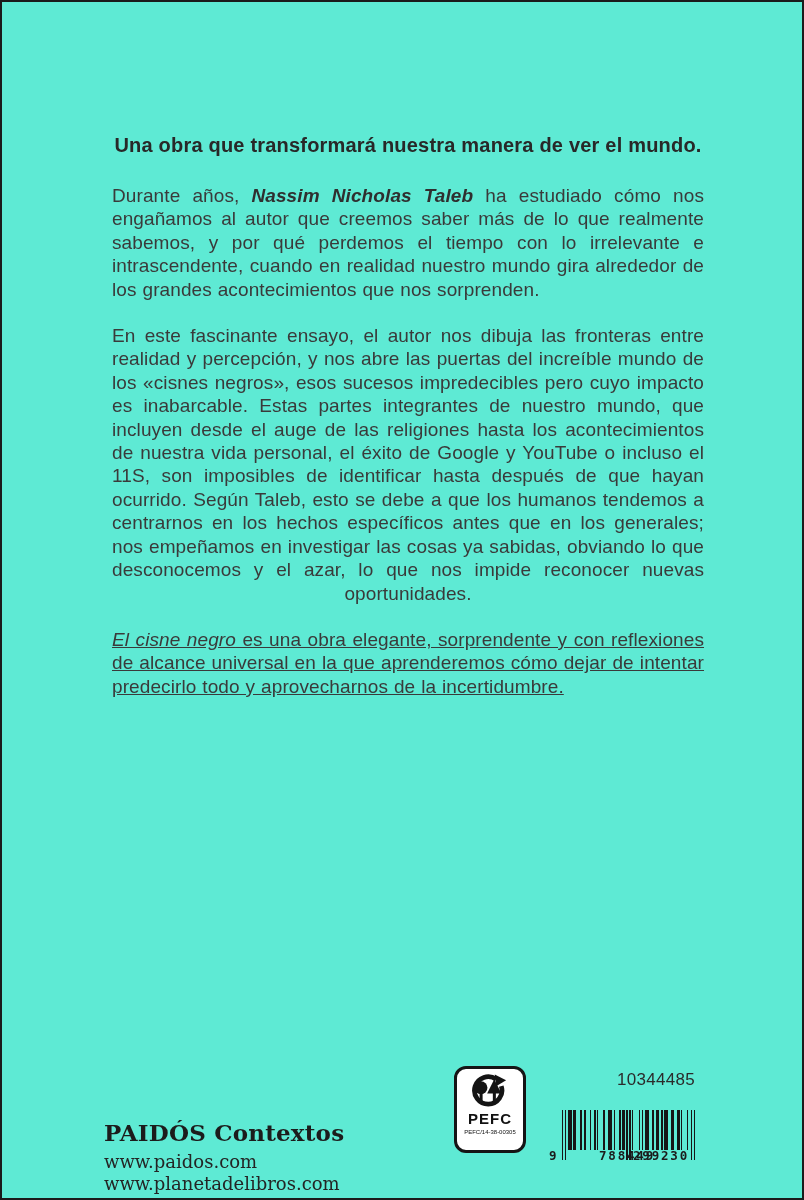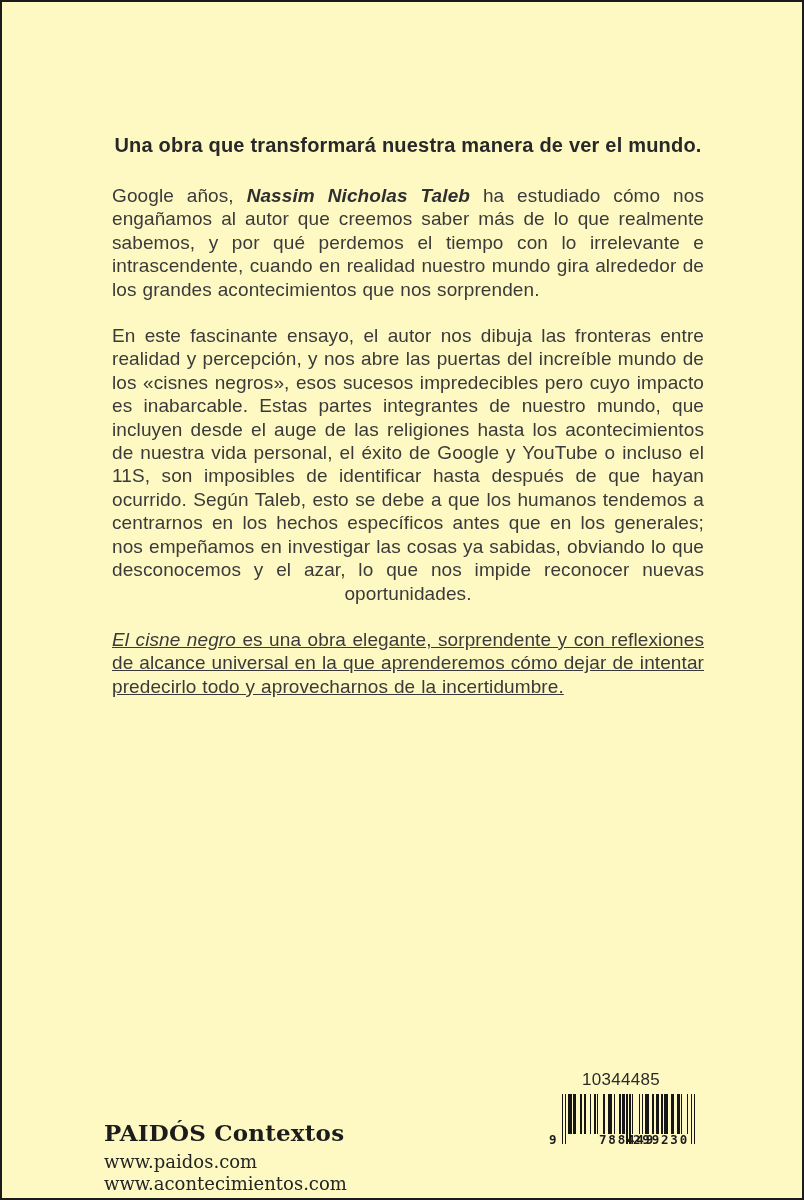"Una obra que transformará nuestra" .cover { background: #fef9c3 -> #5eead4 }
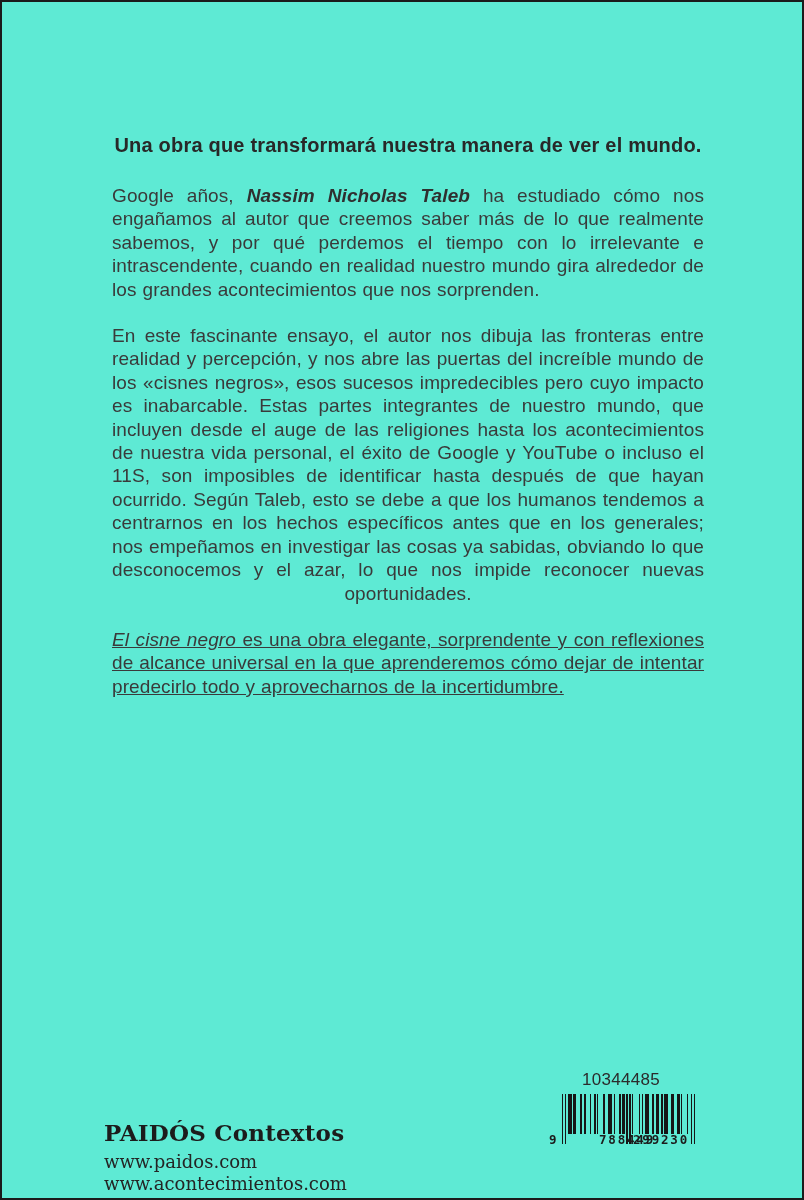"Google años," span { text: Google -> Durante }
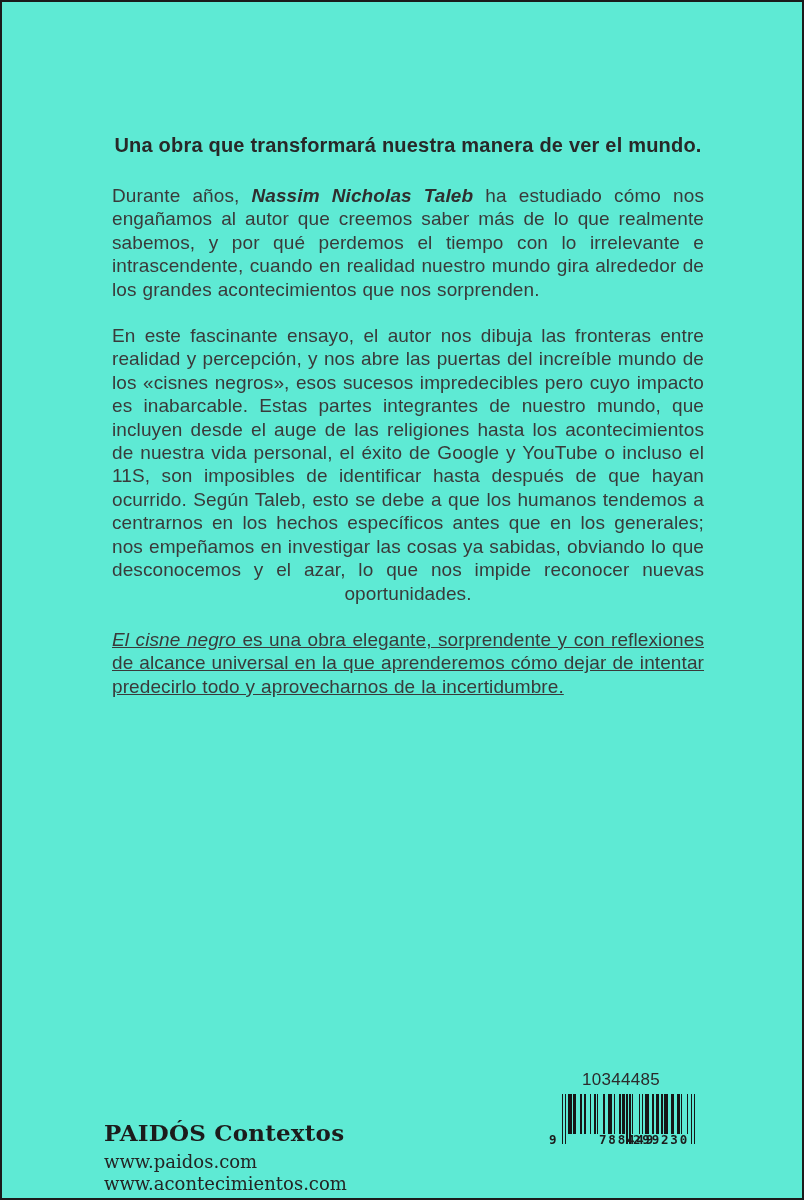"10344485" .bc-code { margin: 0 0 4px 0 -> 0 0 20px 0; text-align: center -> right }
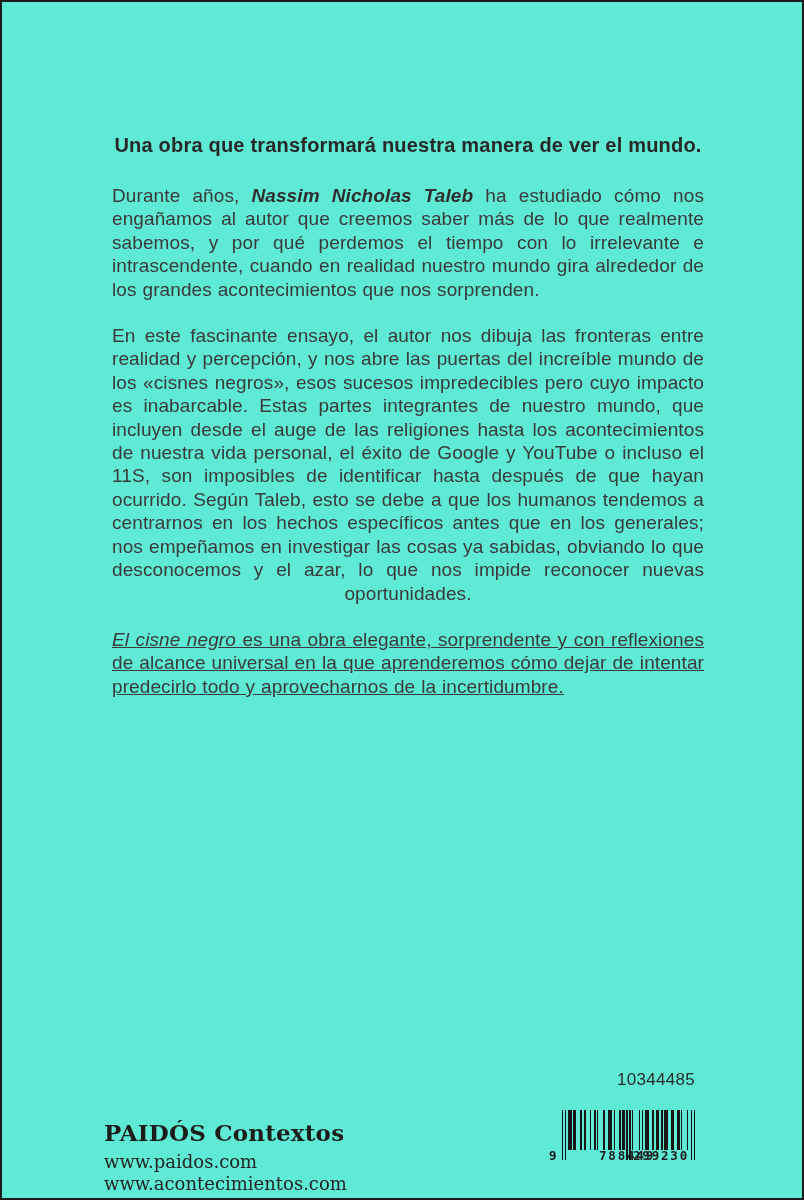"PEFC" div.pefc { html: none -> <div> <svg> <path></path> <polygon></polygon> <circle></circle> <rect></rect> <polygon></polygon> <rect></rect> </svg> <div>PEFC</div> <div>PEFC/14-38-00305</div> </div> }
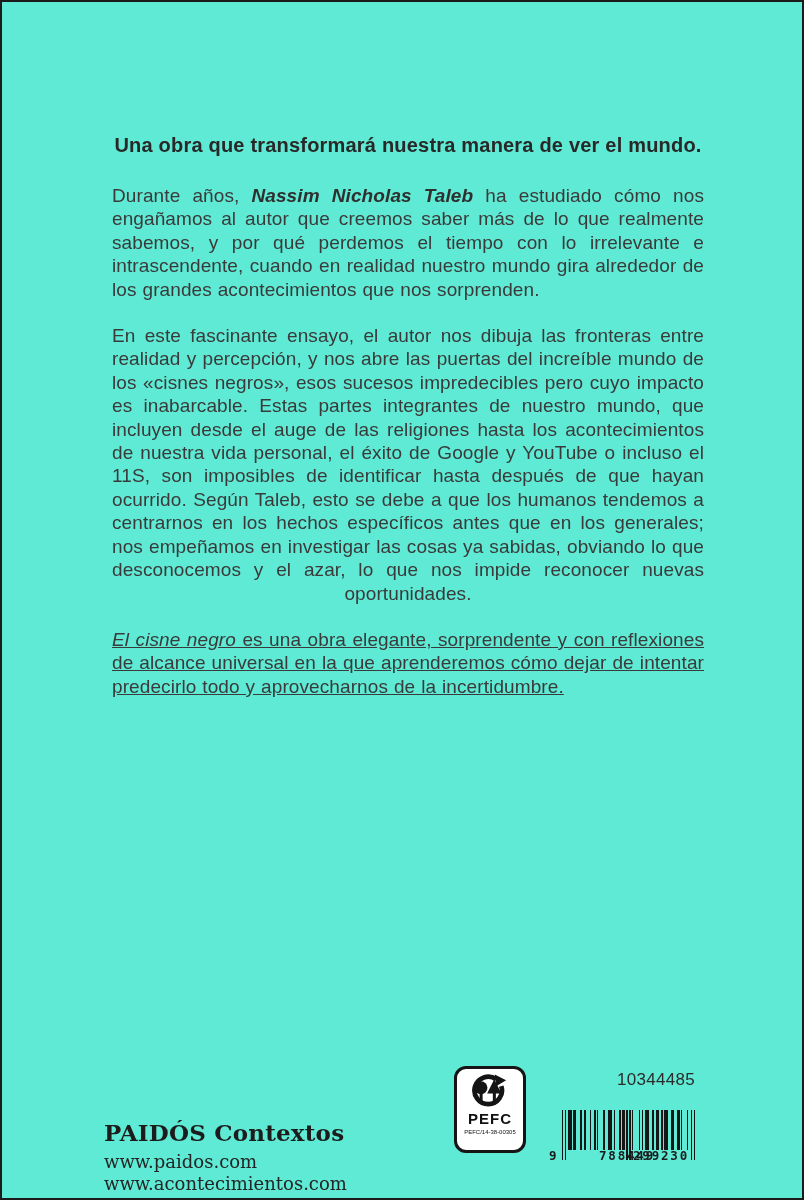"www.acontecimientos.com" div.url { text: www.acontecimientos.com -> www.planetadelibros.com }
